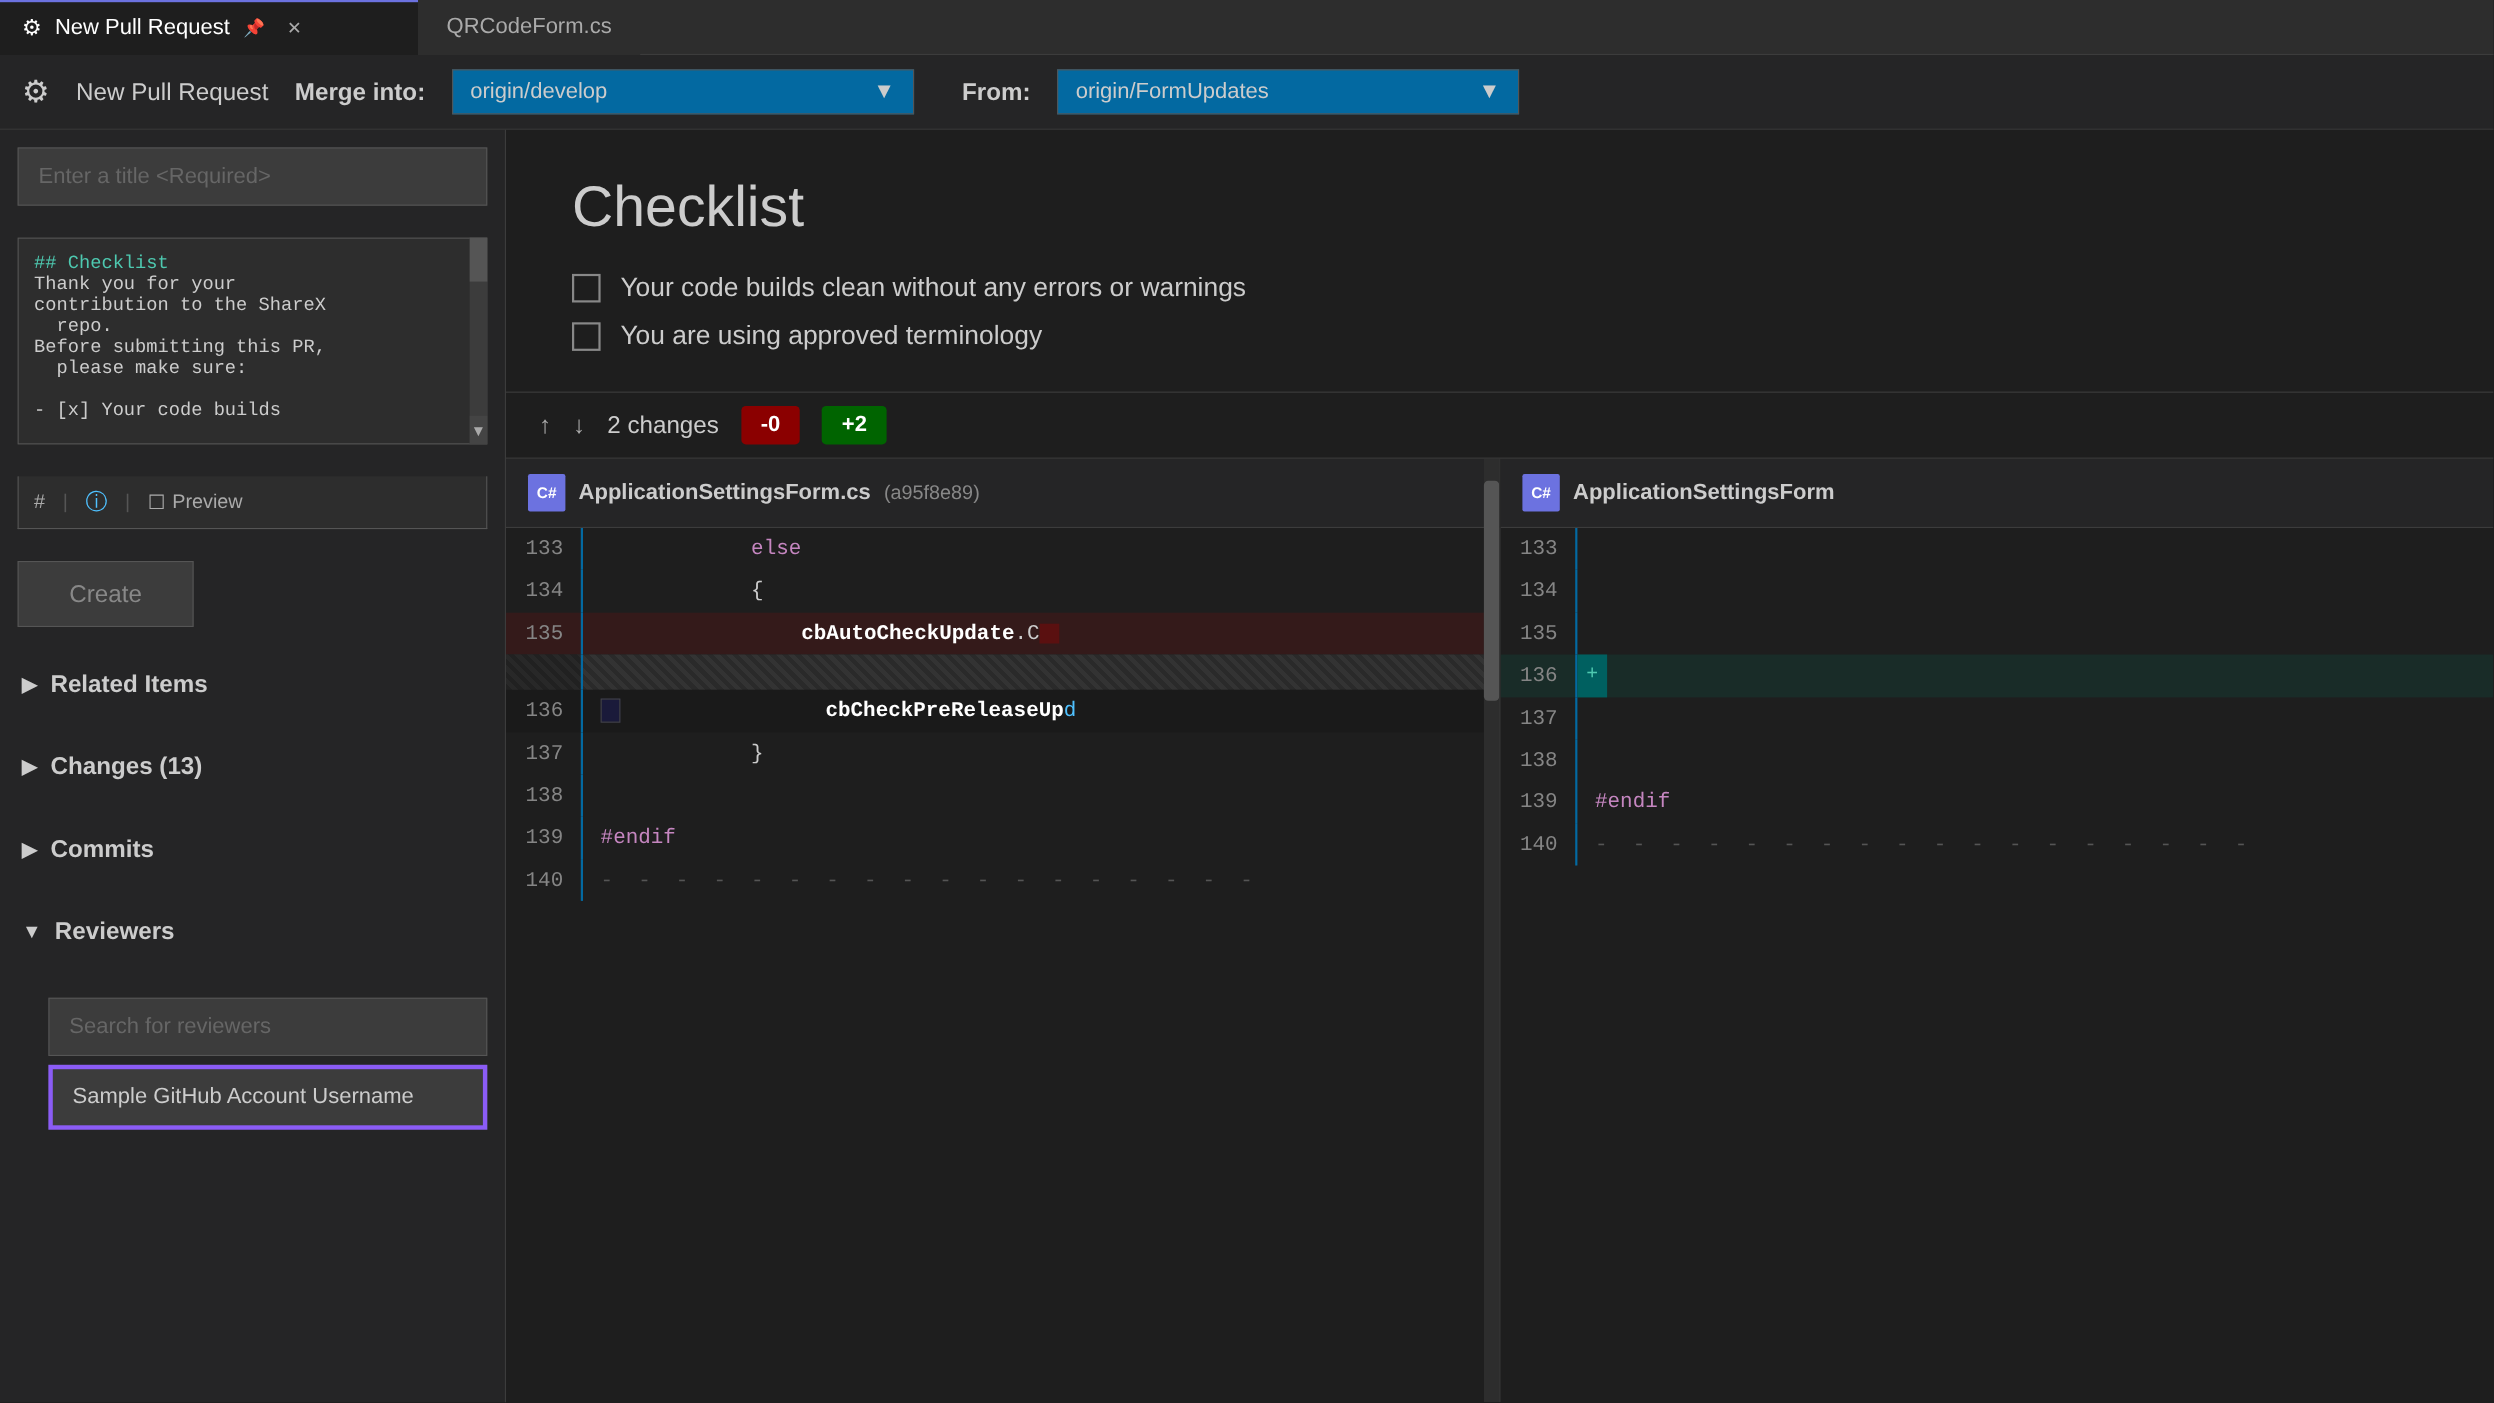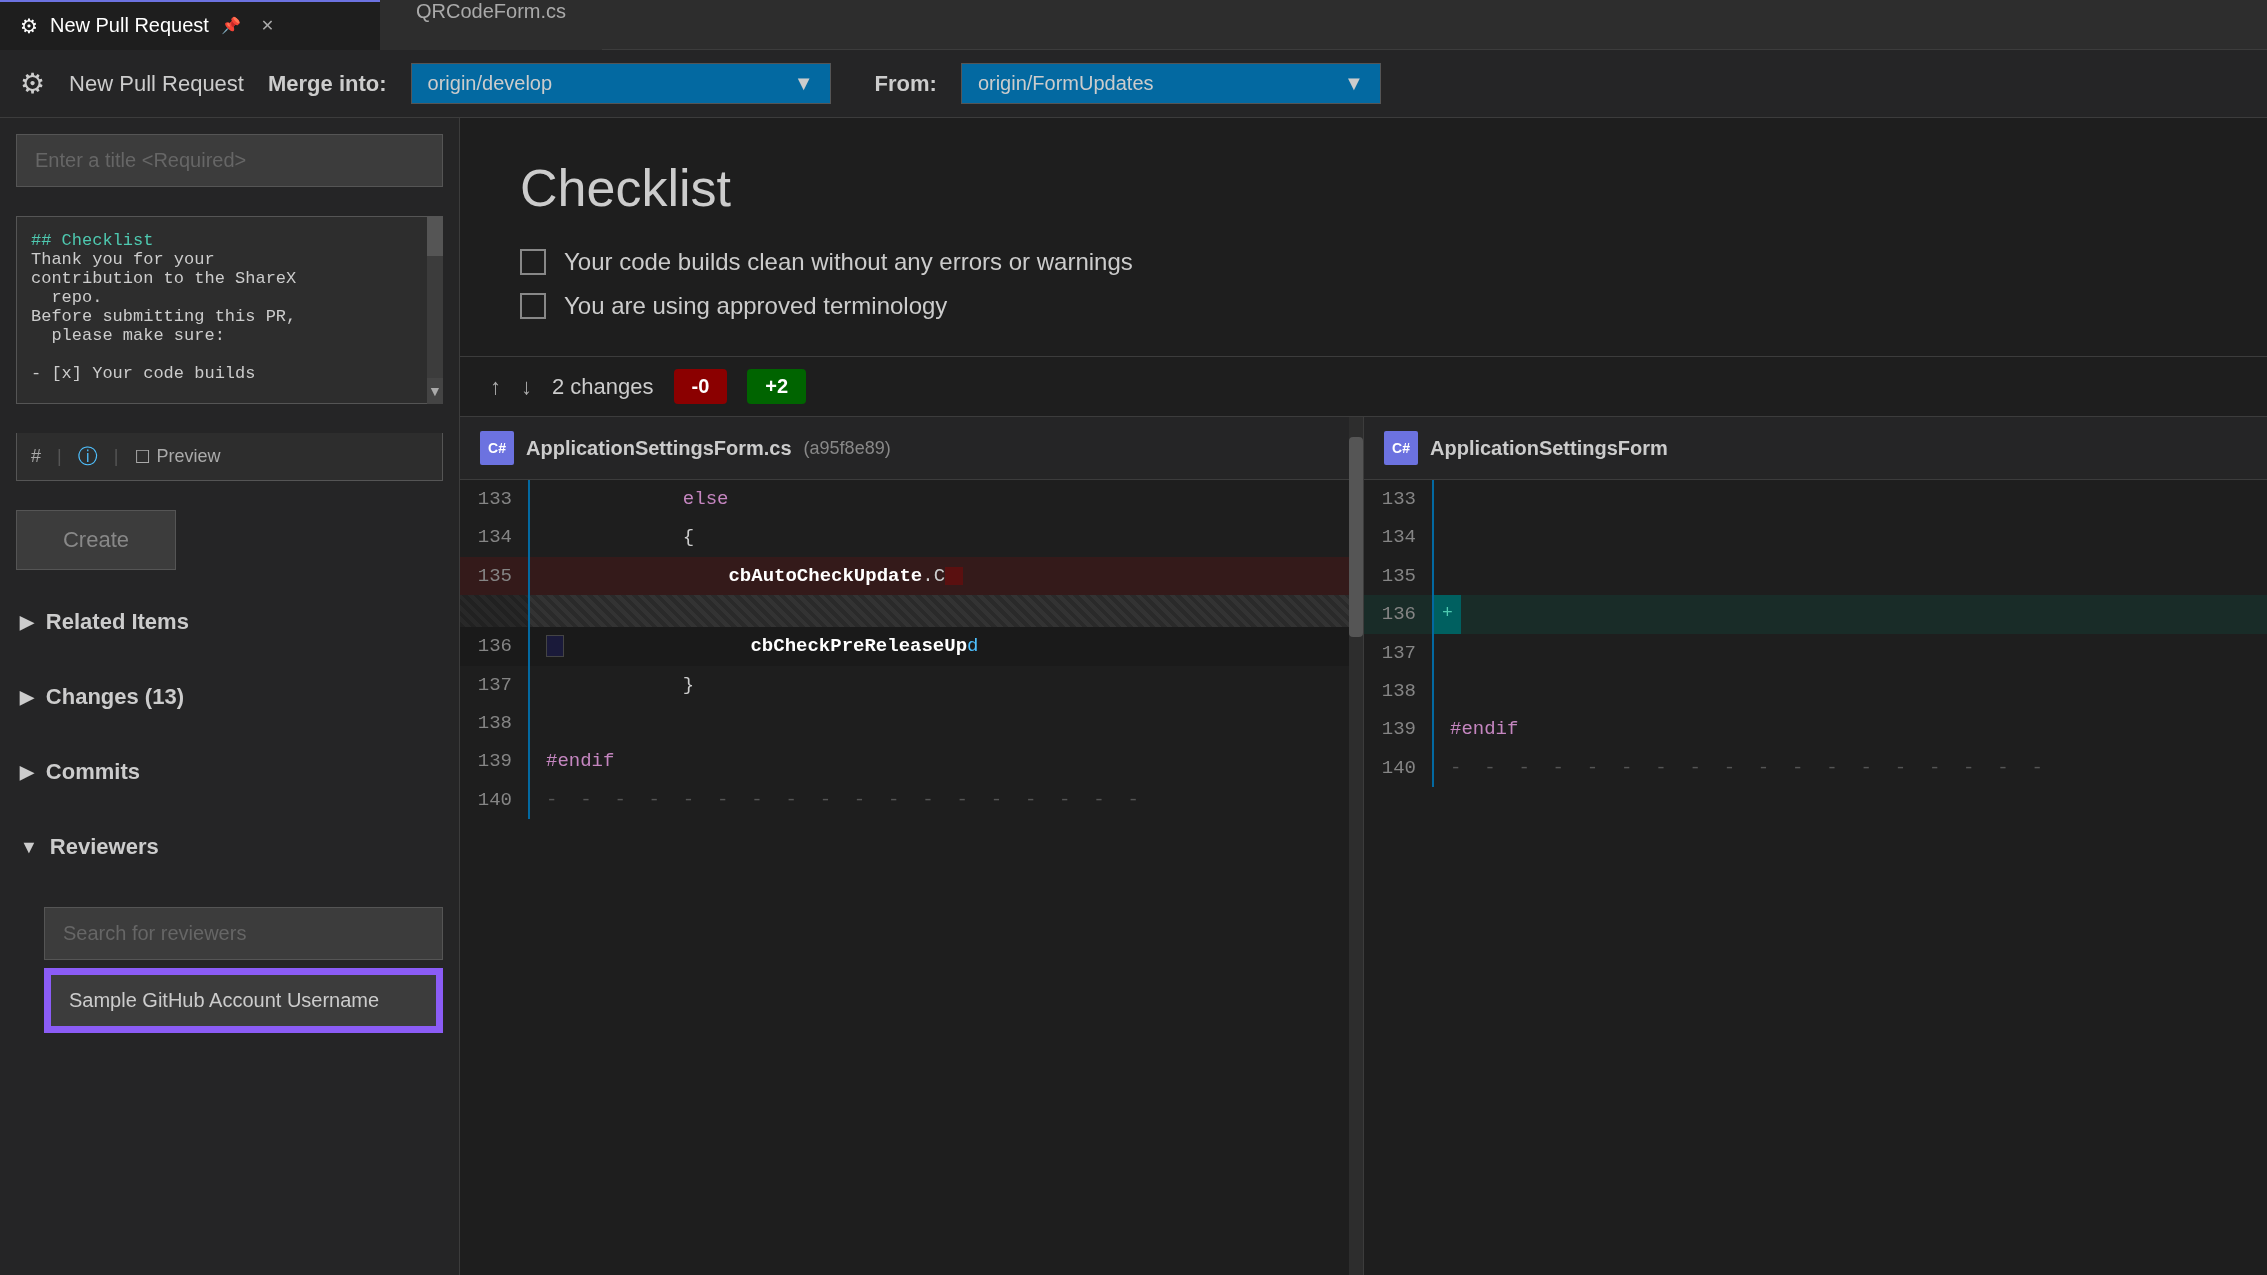"QRCodeForm.cs" .tab-inactive { align-items: flex-start -> center; padding: 0 36px -> 0 26px }
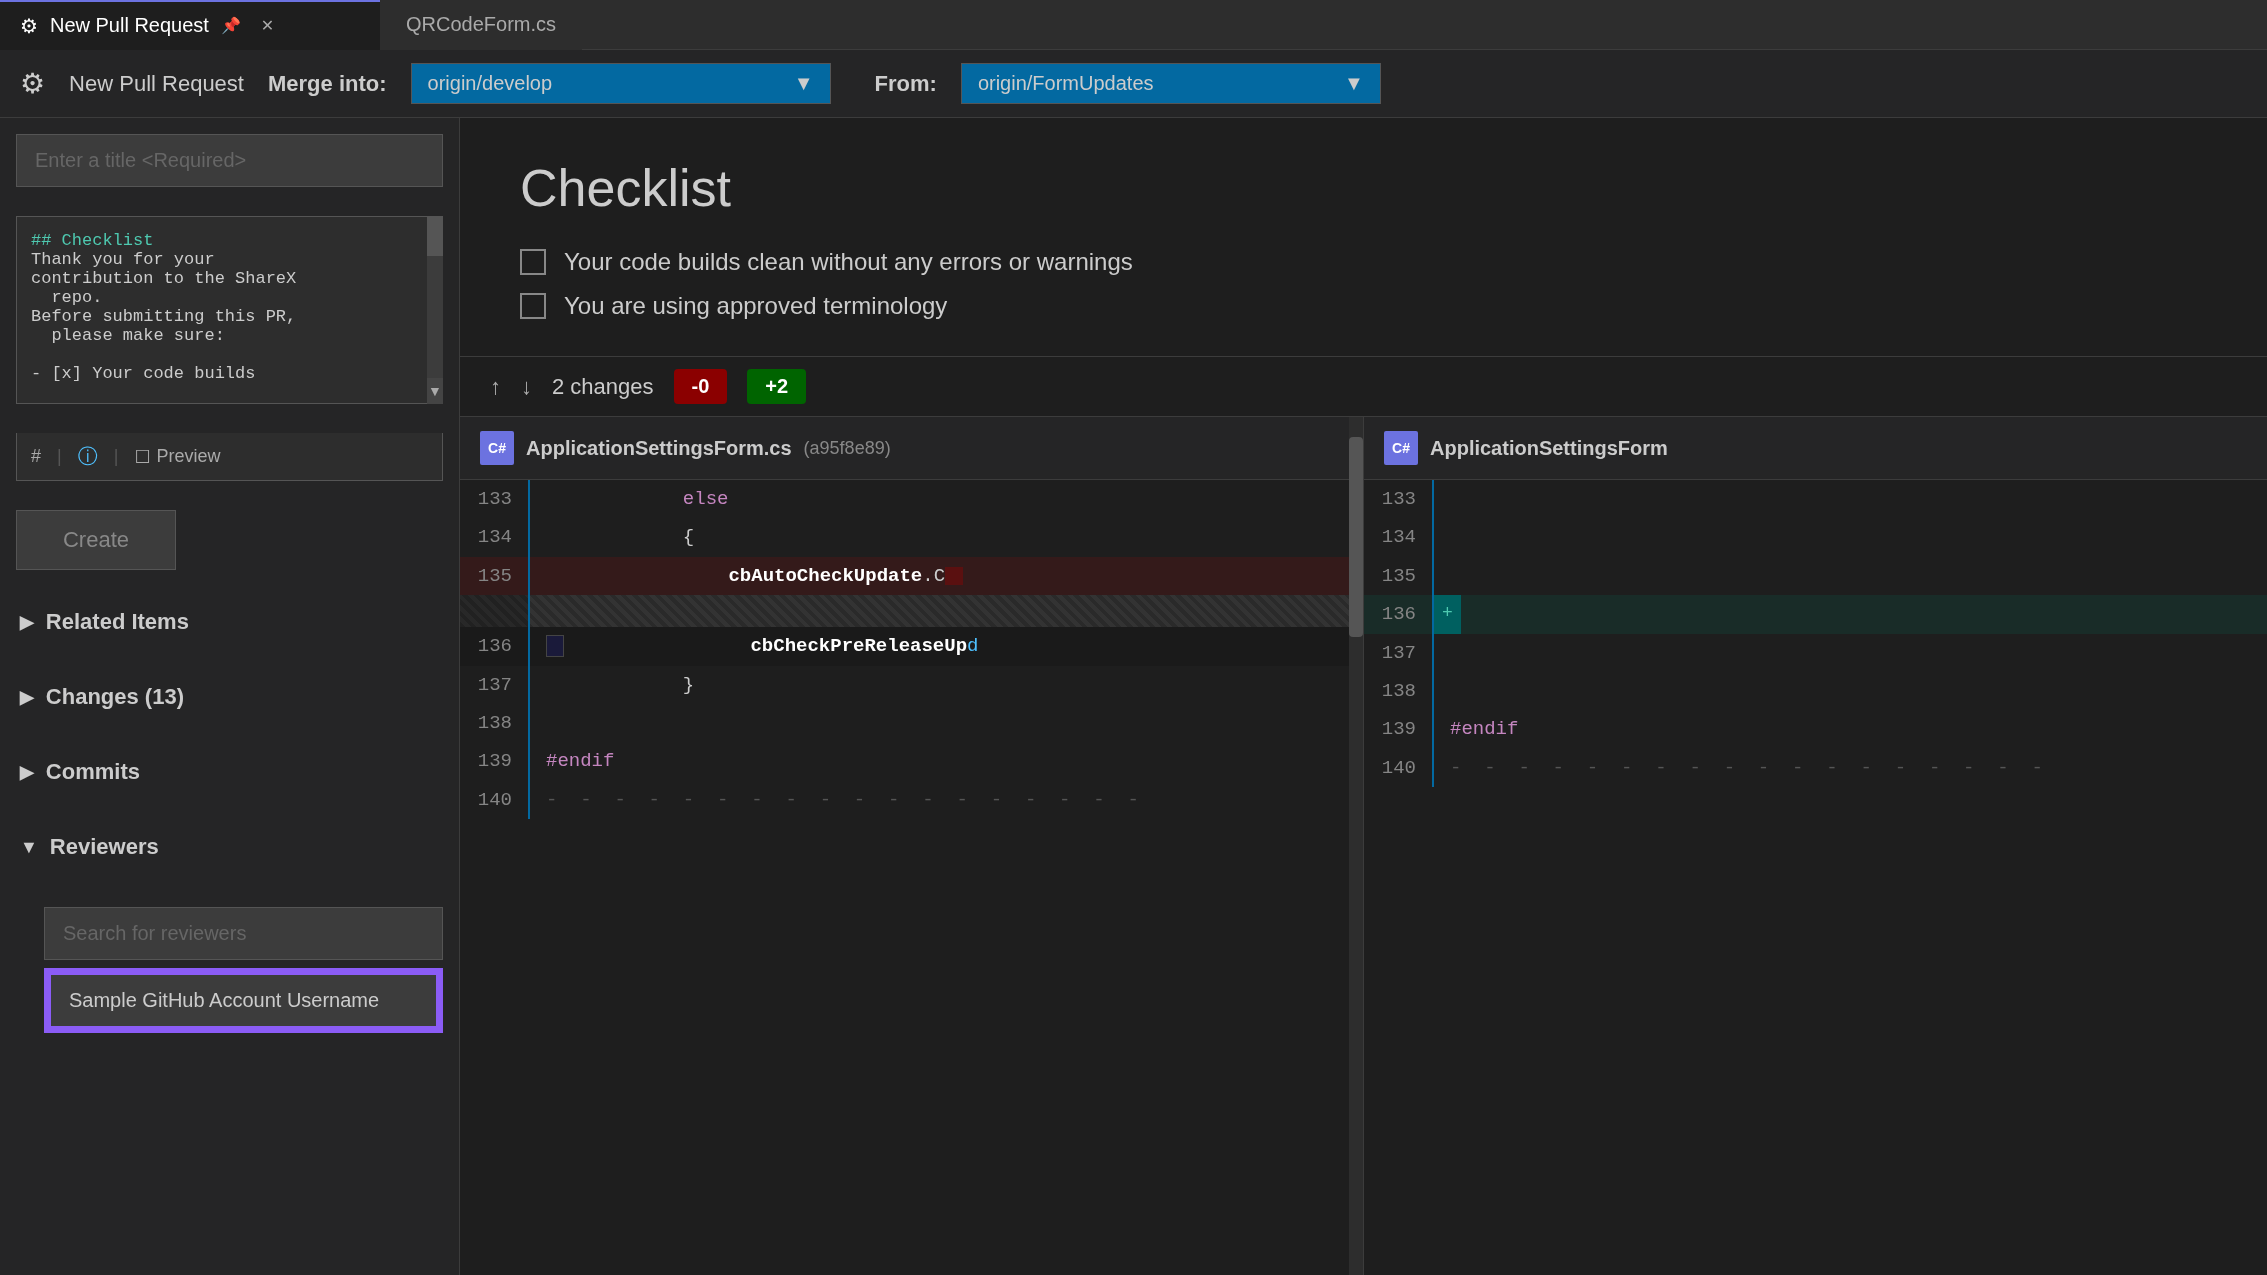"Sample GitHub Account Username" .reviewer-item { border: 7px solid #8b5cf6 -> 4px solid #8b5cf6 }
